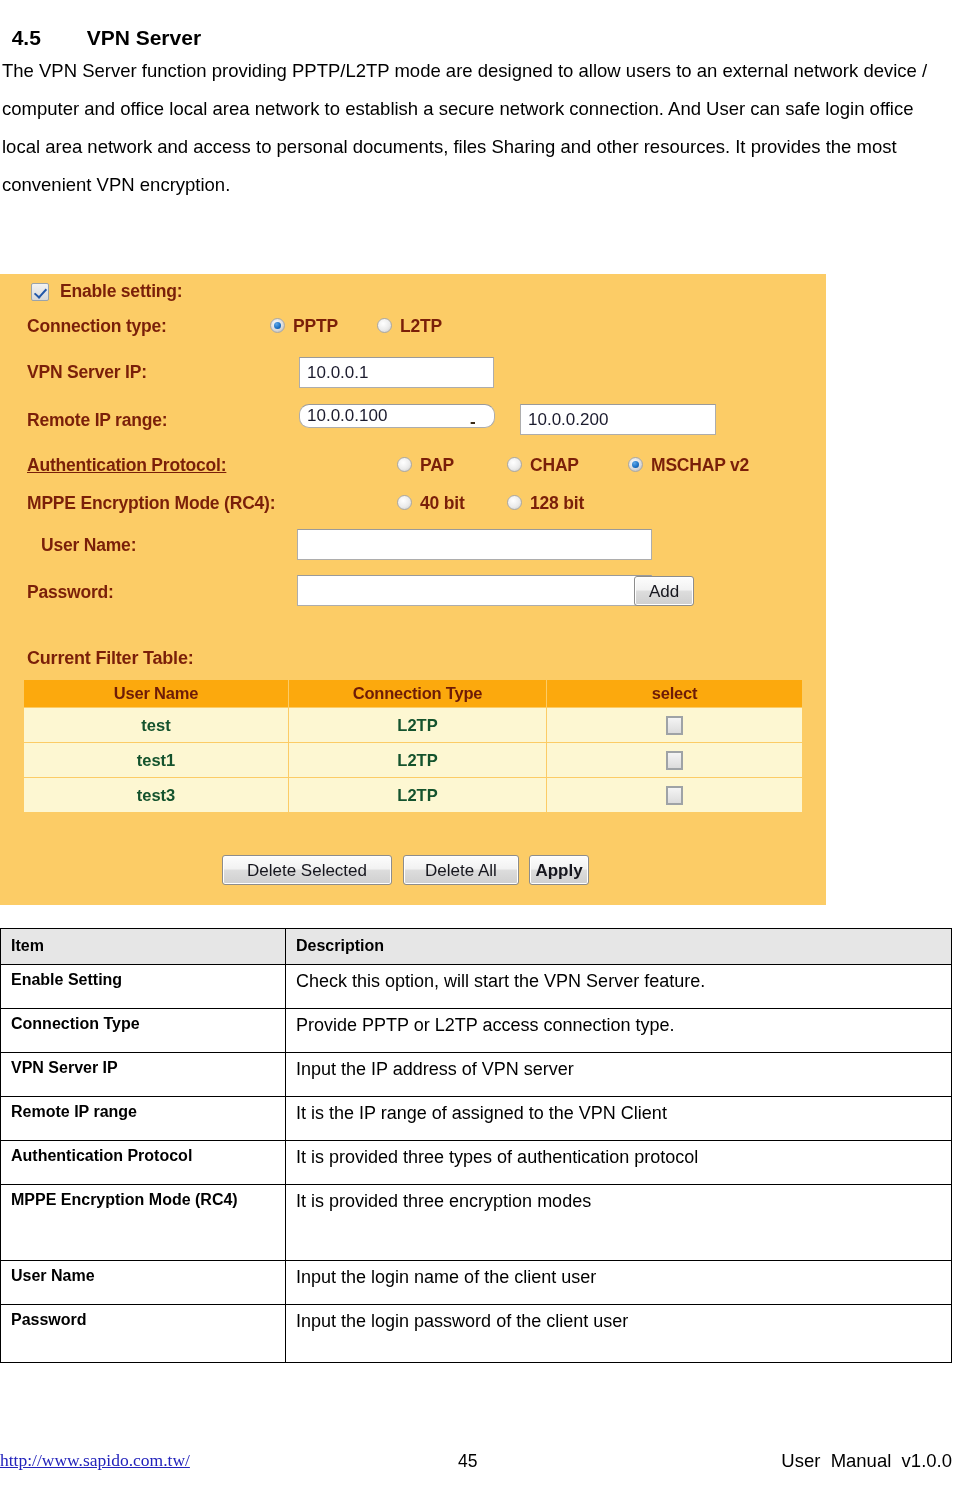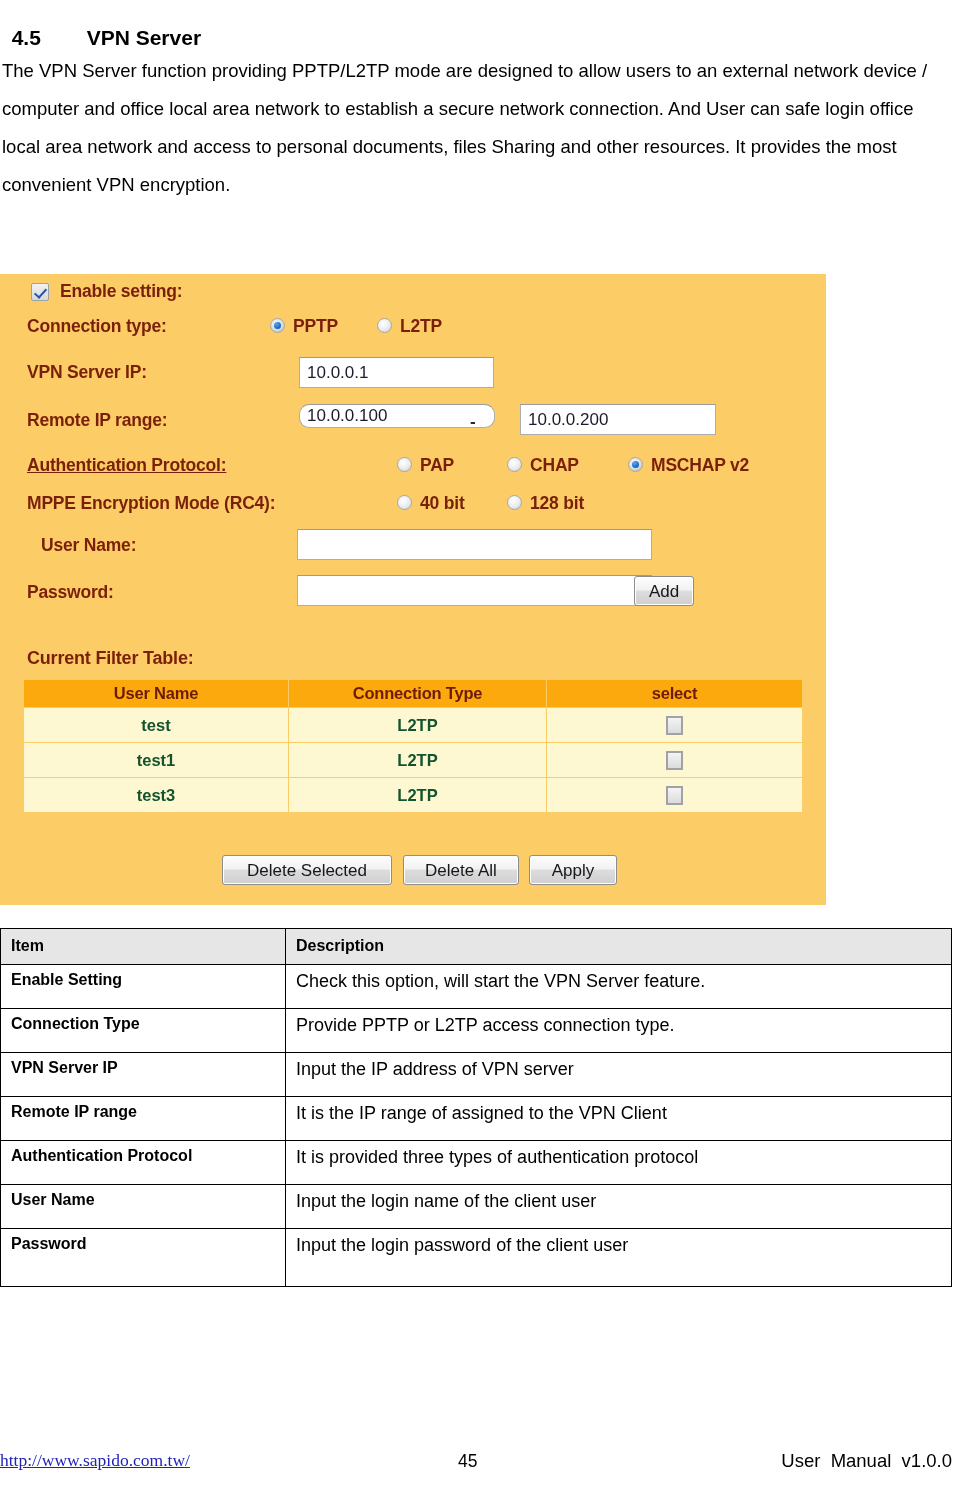"Apply" div.btn3d { font-weight: none -> bold; width: 88px -> 60px }
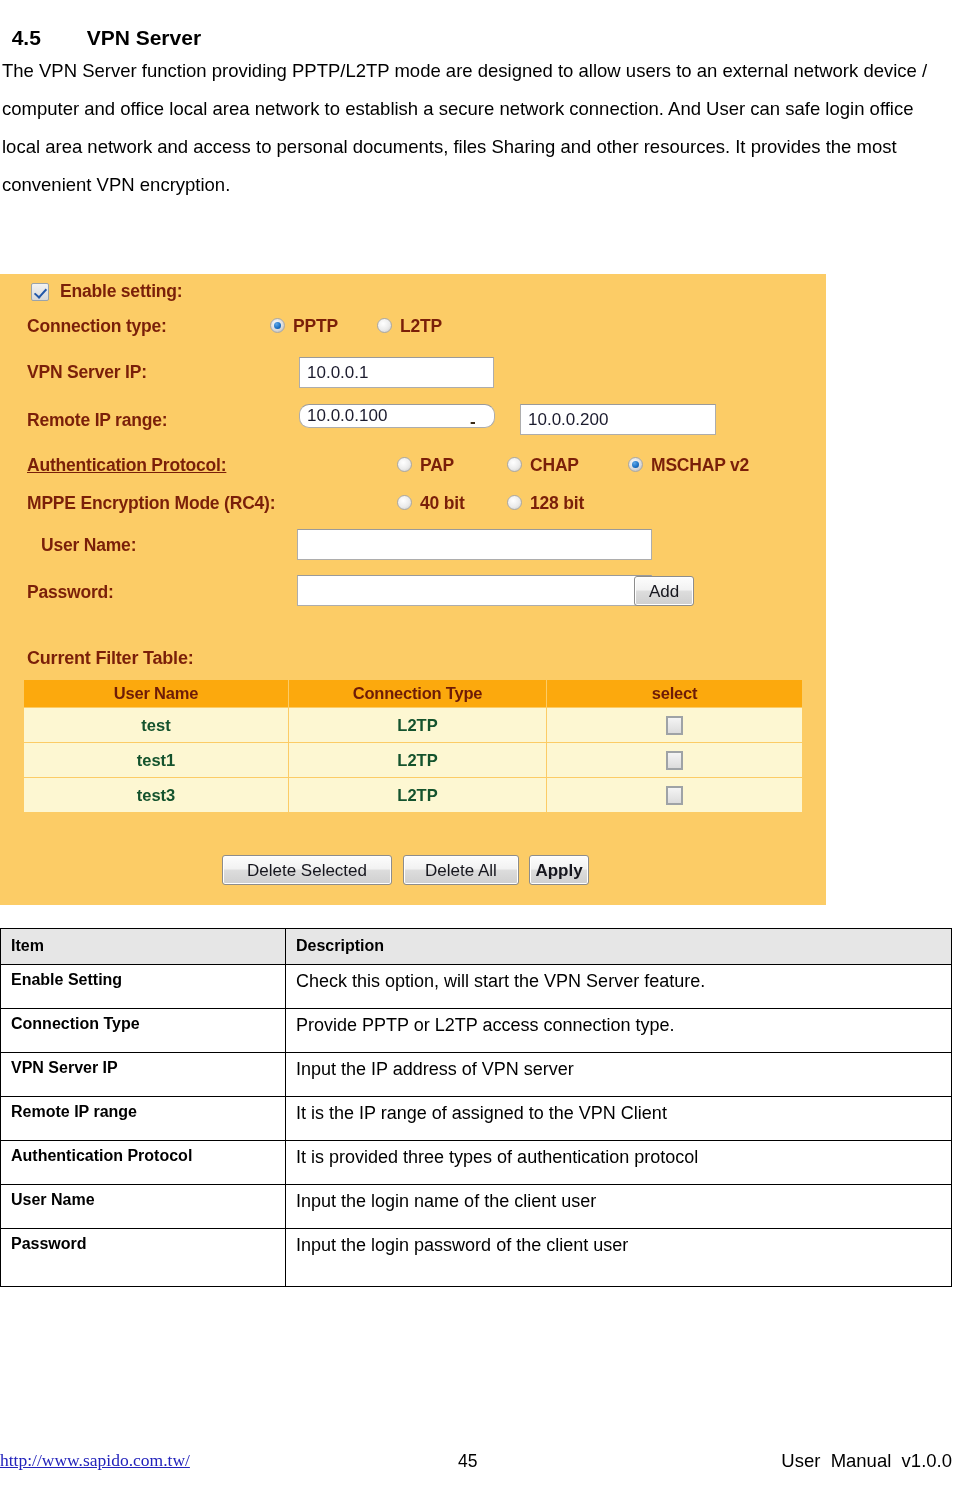"MPPE Encryption Mode (RC4)" tr { html: none -> <tr> <td>MPPE Encryption Mode (RC4)</td> <td>It is provided three encryption modes</td> </tr> }
